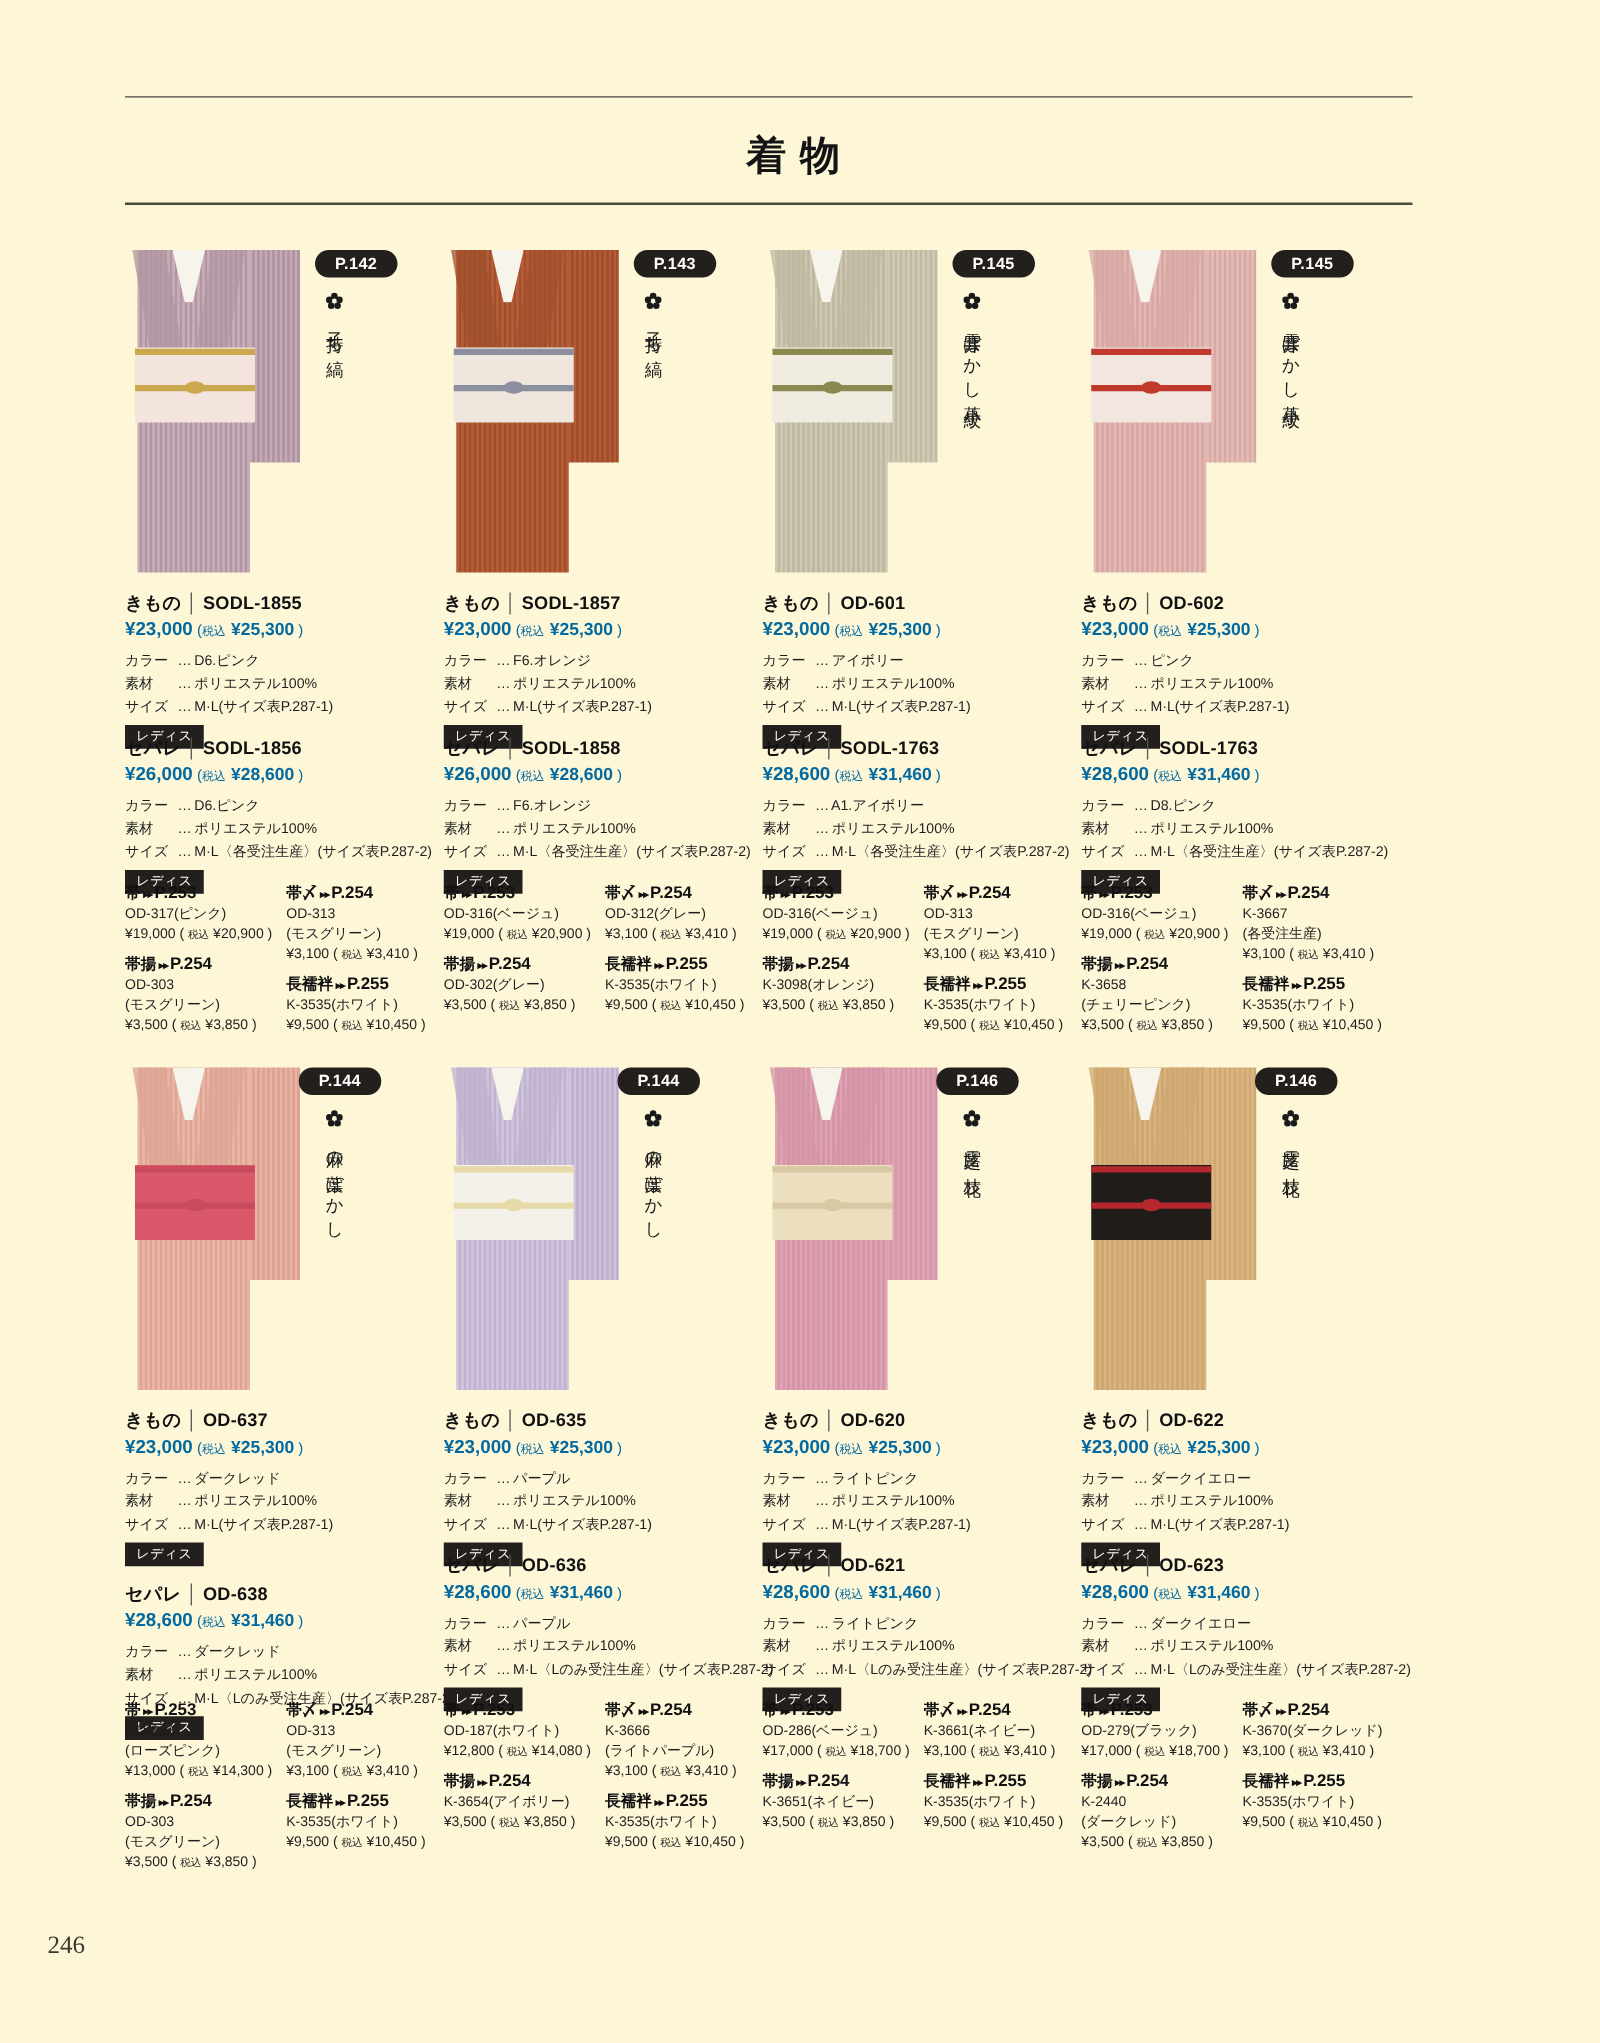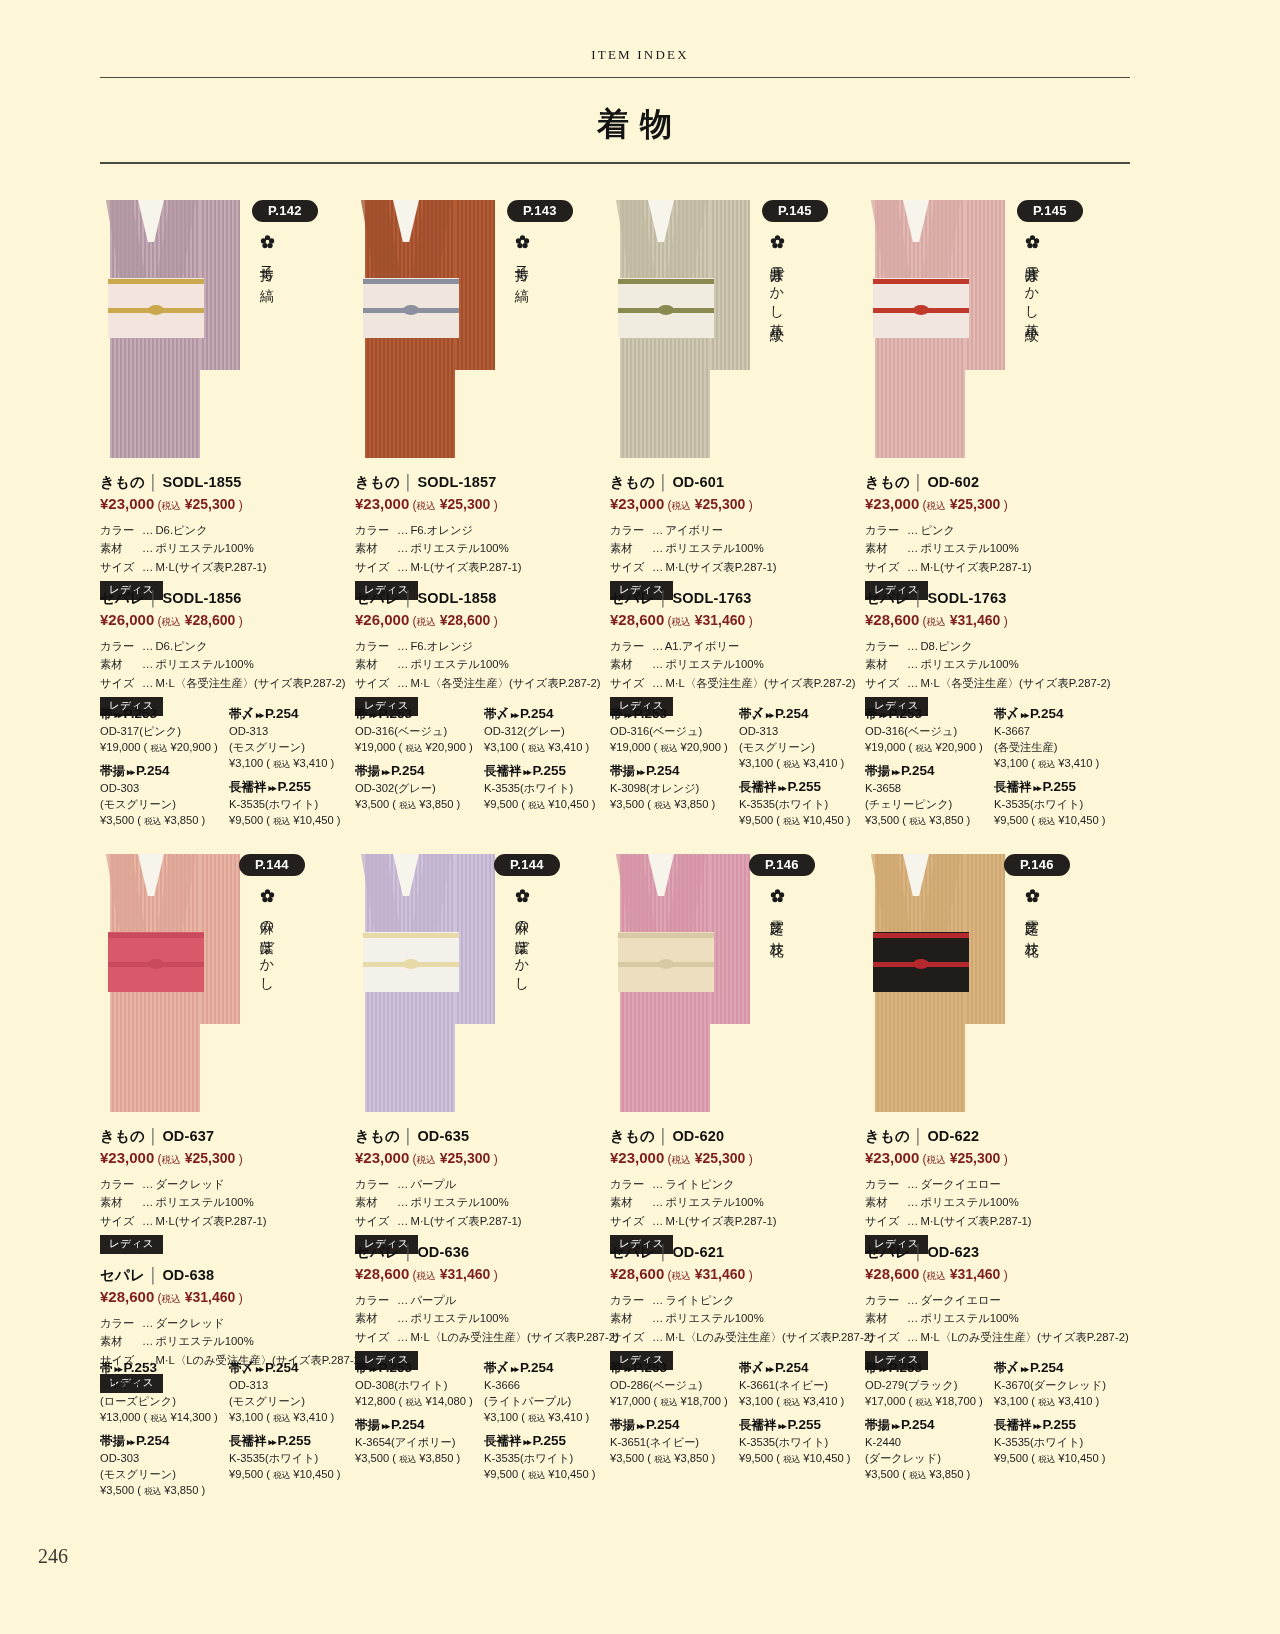"ITEM INDEX" div.header-label { html: <div>ITEM INDEX</div> -> none }
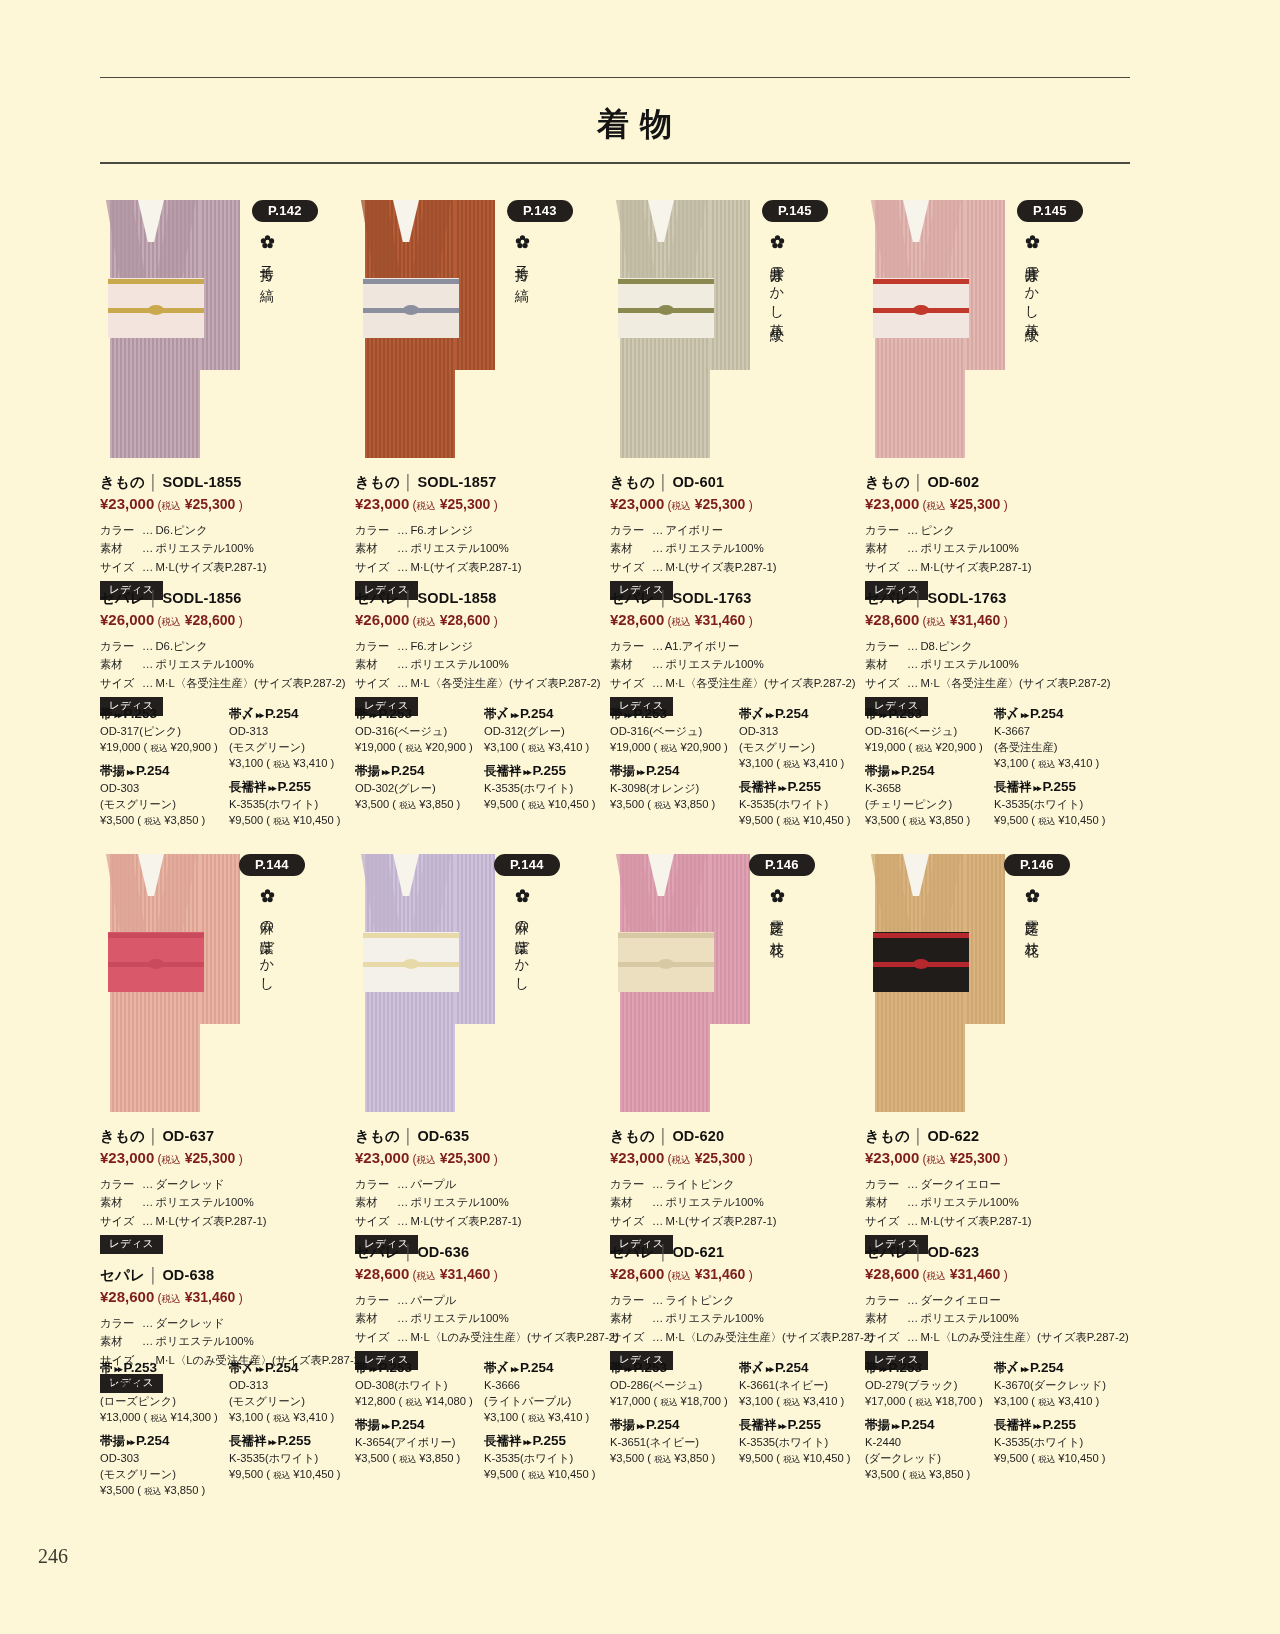"¥23,000 (税込 ¥25,300 )" .pprice { color: #7f1d1d -> #0369a1 }
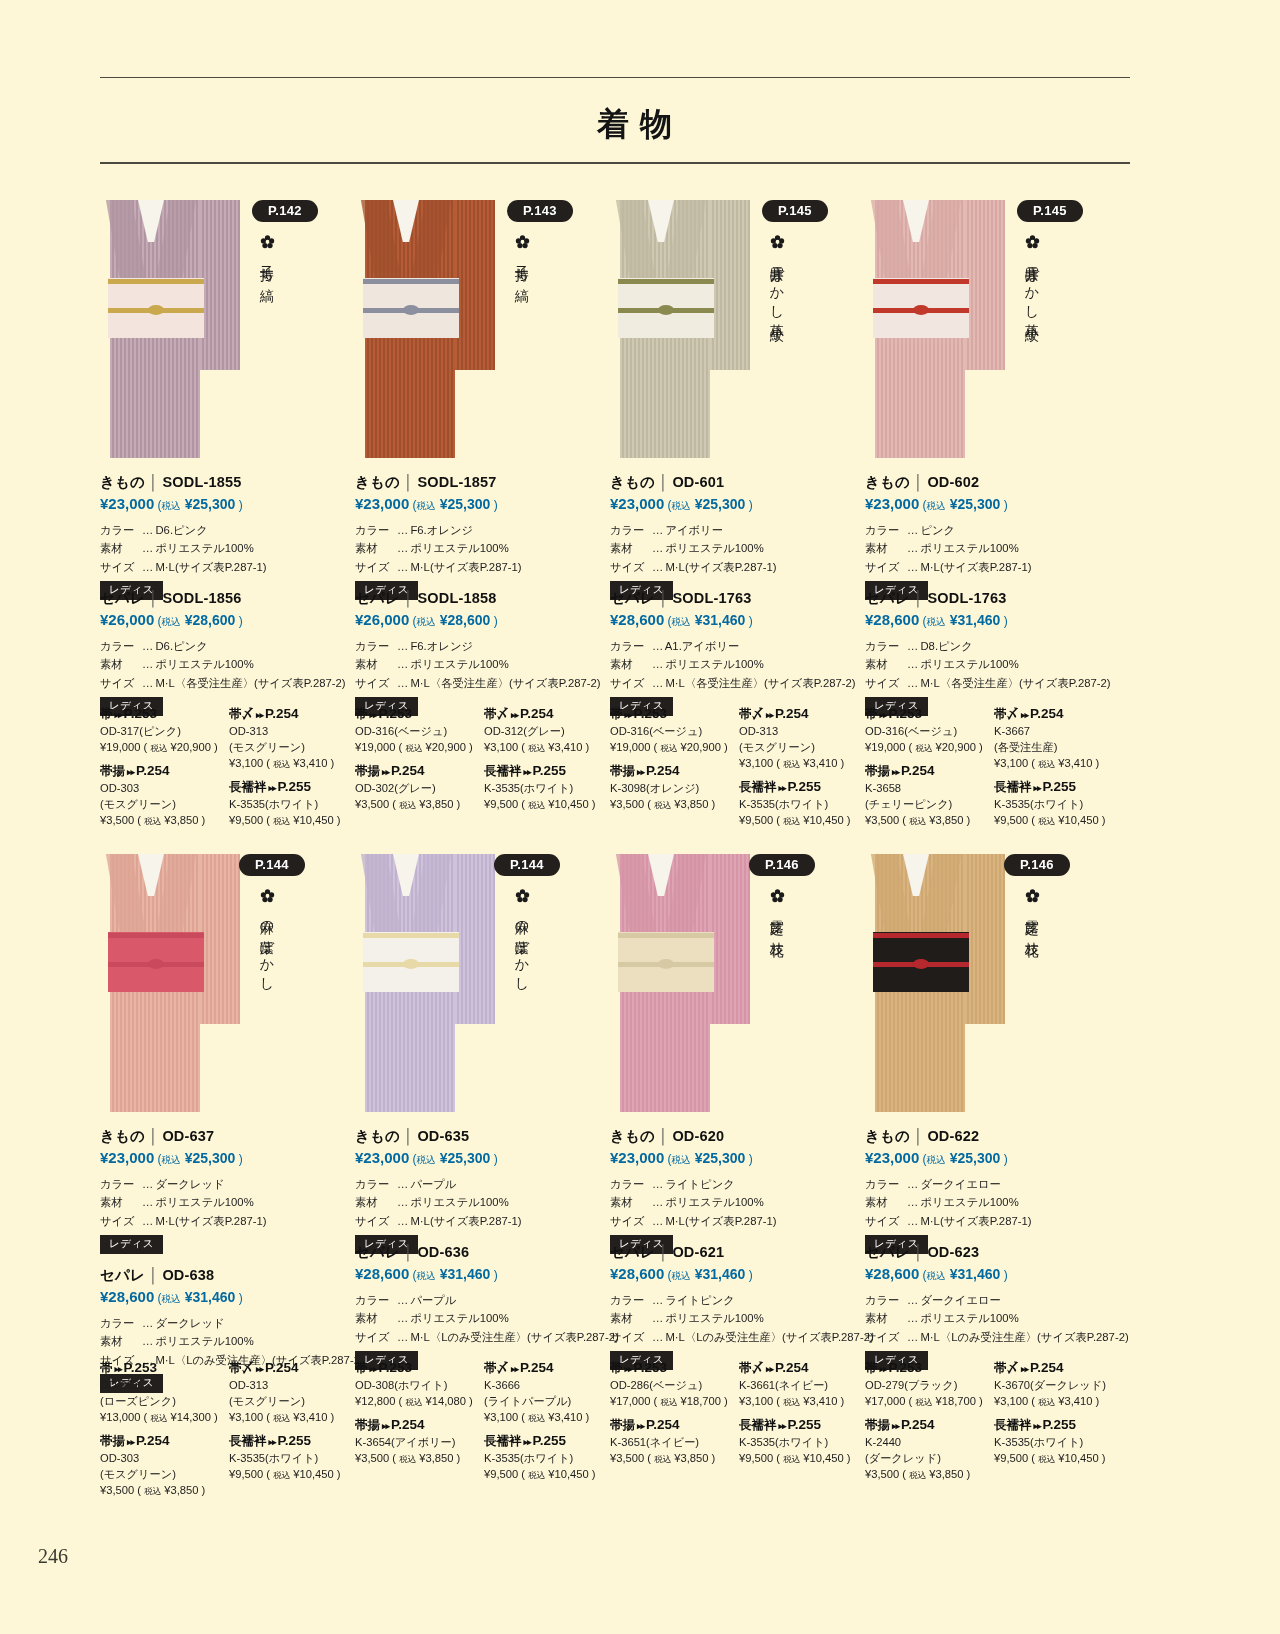"OD-308(ホワイト)" div.acc-line { text: OD-308 -> OD-187 }
